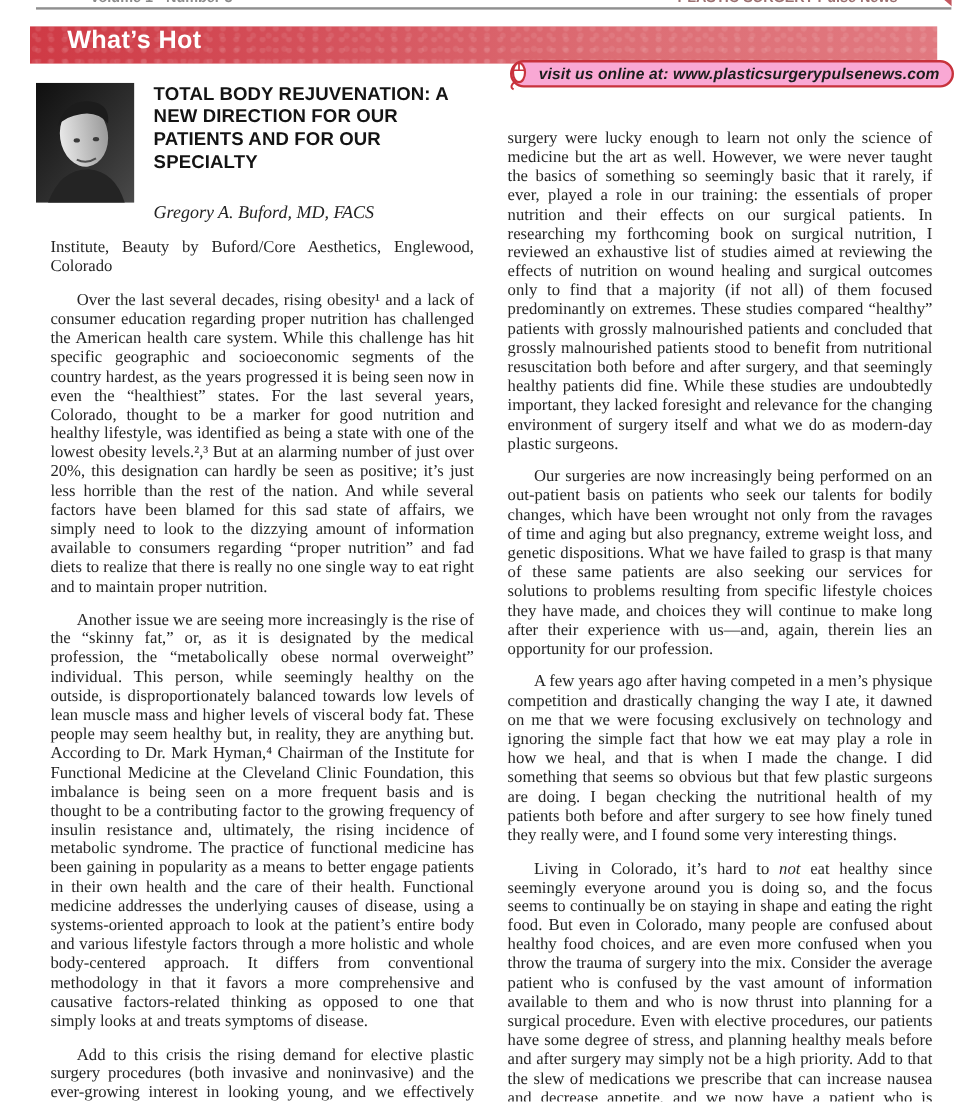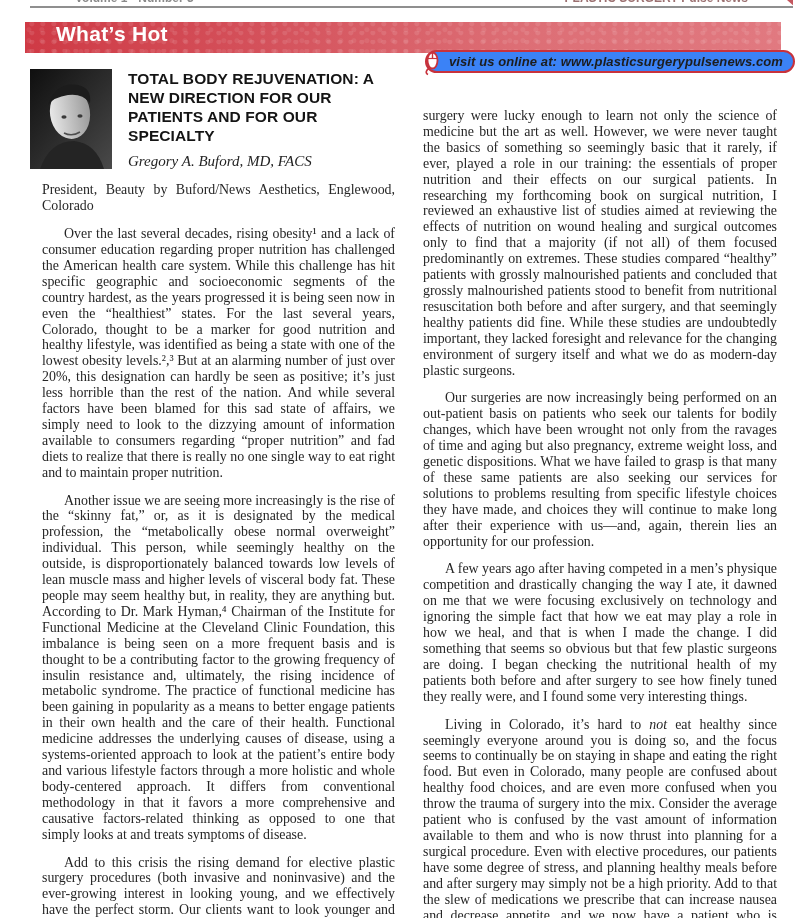"visit us online at:" .badge { background: #3b82f6 -> #f9a8d4 }
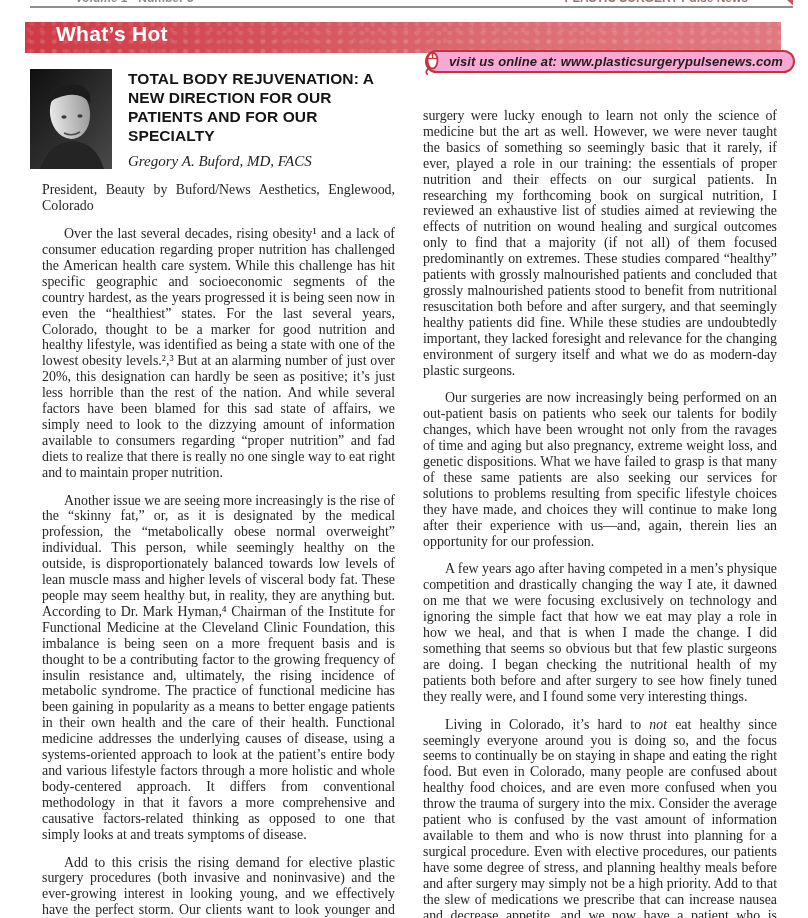"Gregory A. Buford, MD, FACS" .article-author { margin-top: 8px -> 25px }
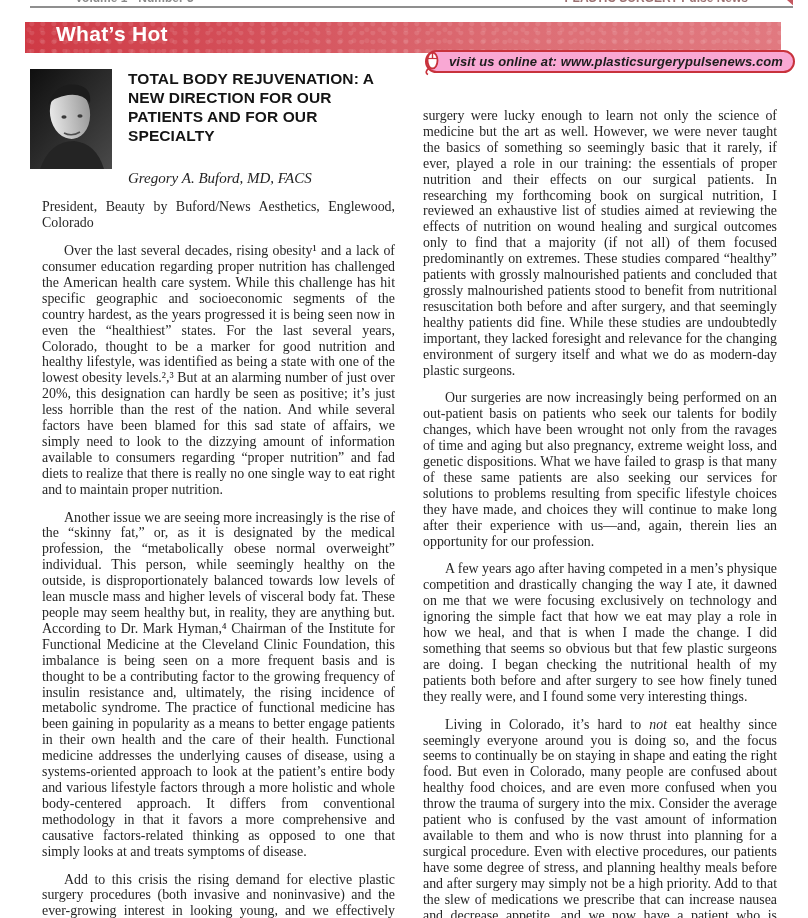"President, Beauty by Buford/News" p { text: President, Beauty by Buford/News -> Institute, Beauty by Buford/Core }
